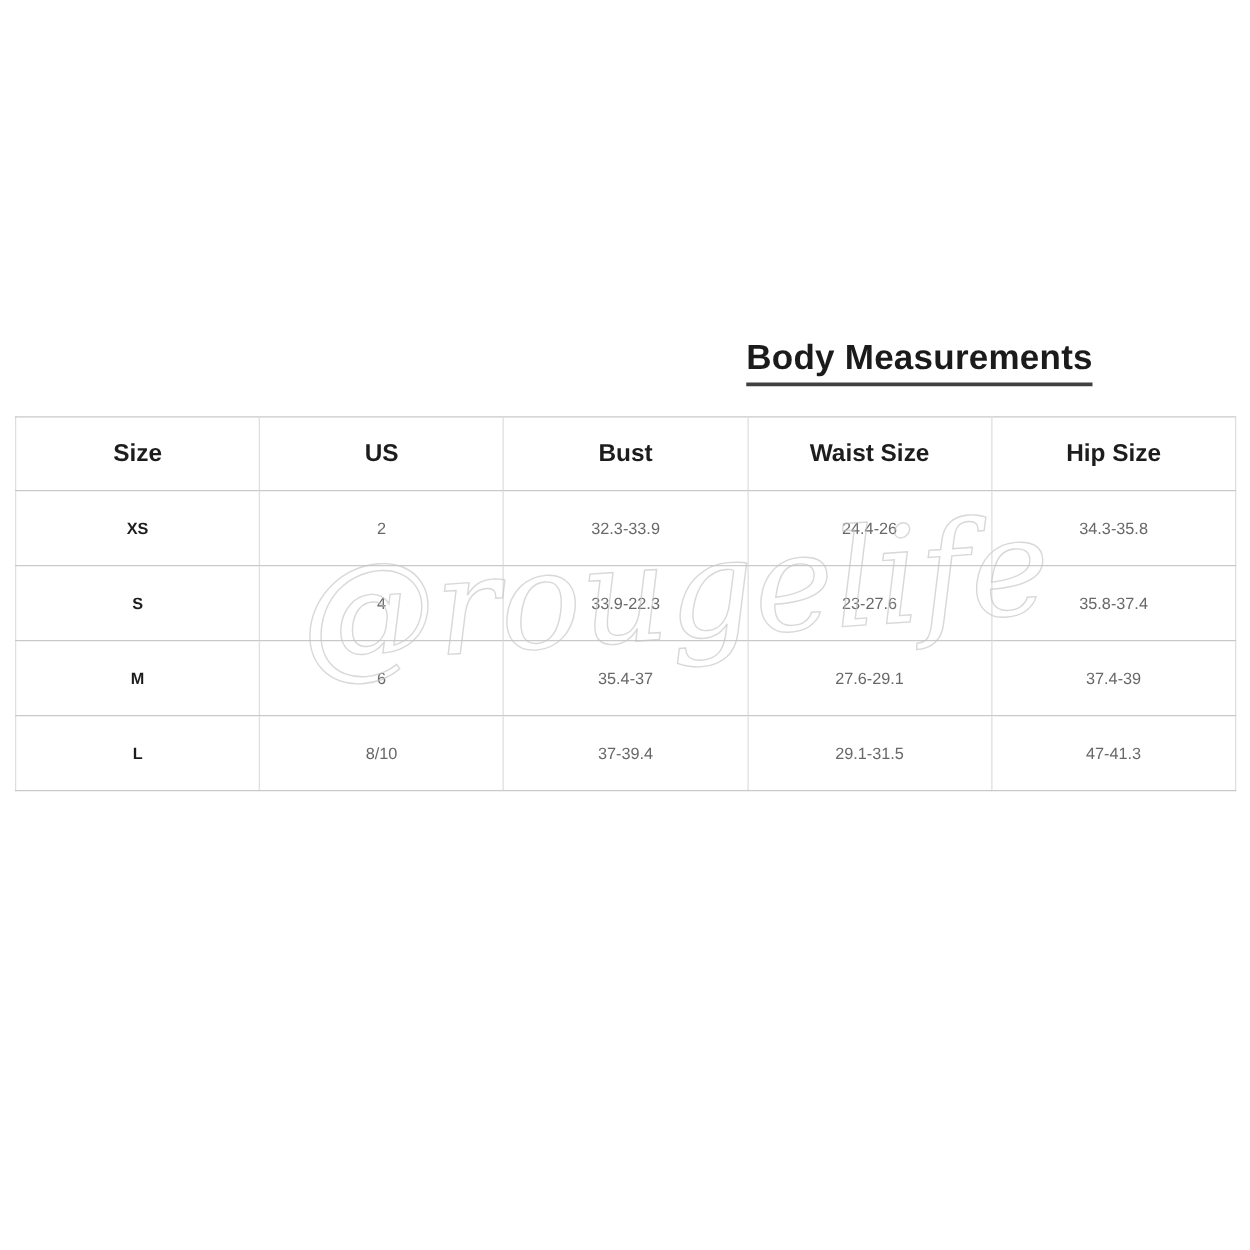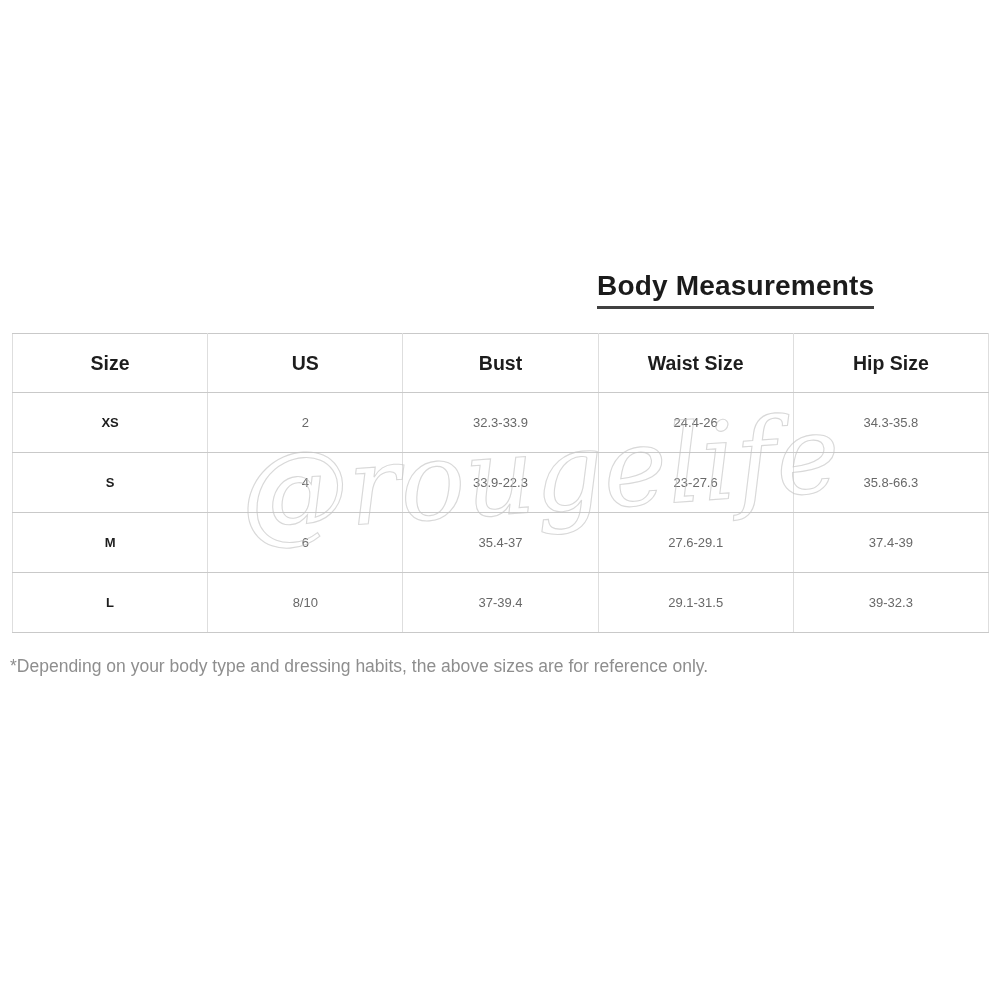"35.8-66.3" td { text: 35.8-66.3 -> 35.8-37.4 }
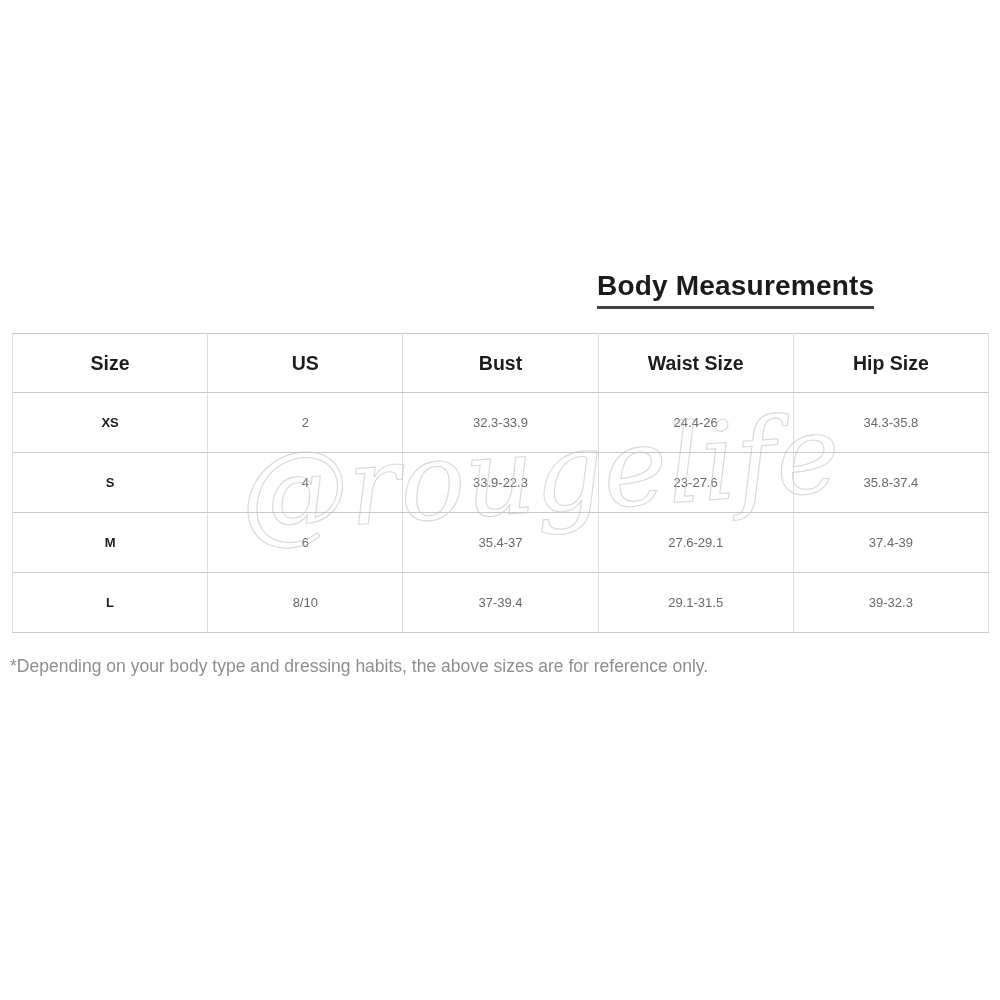"39-32.3" td { text: 39-32.3 -> 47-41.3 }
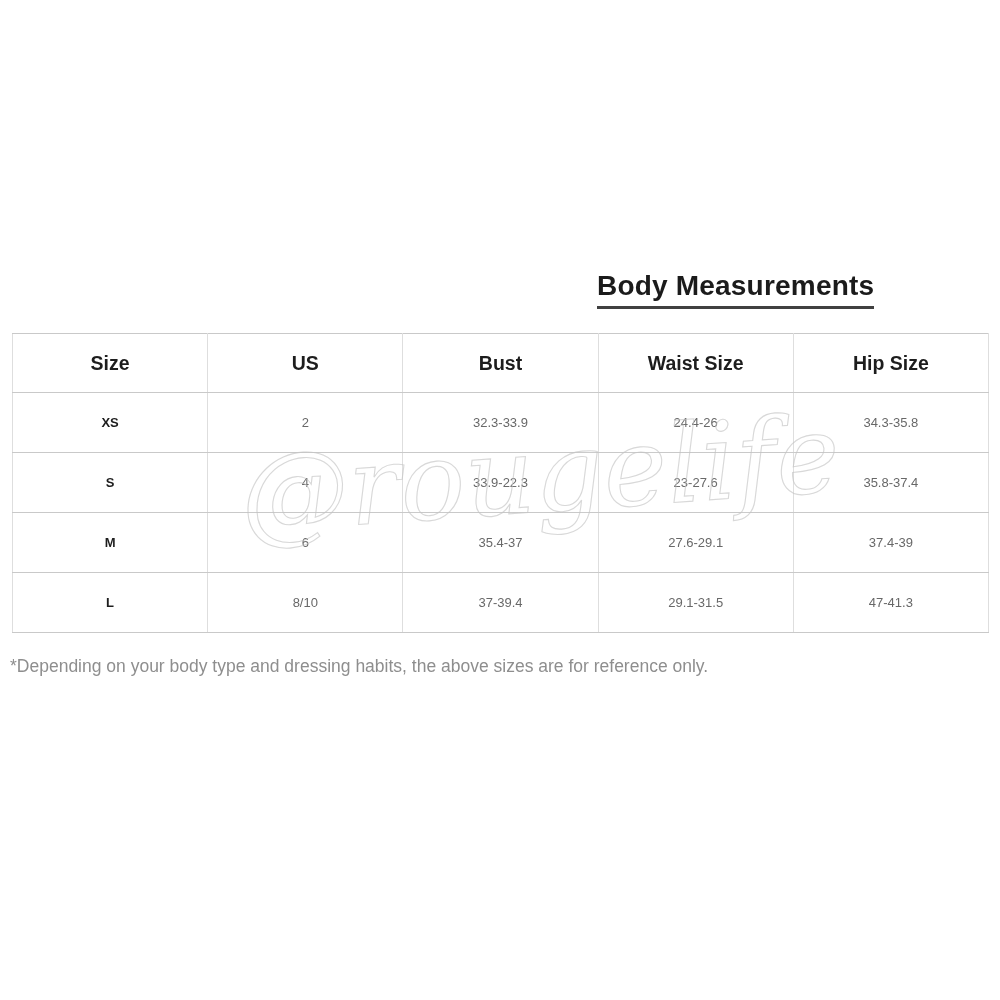"*Depending on your body type" div.footnote { html: <div>*Depending on your body type and dressing habits, the above sizes are for reference only.</div> -> none }
